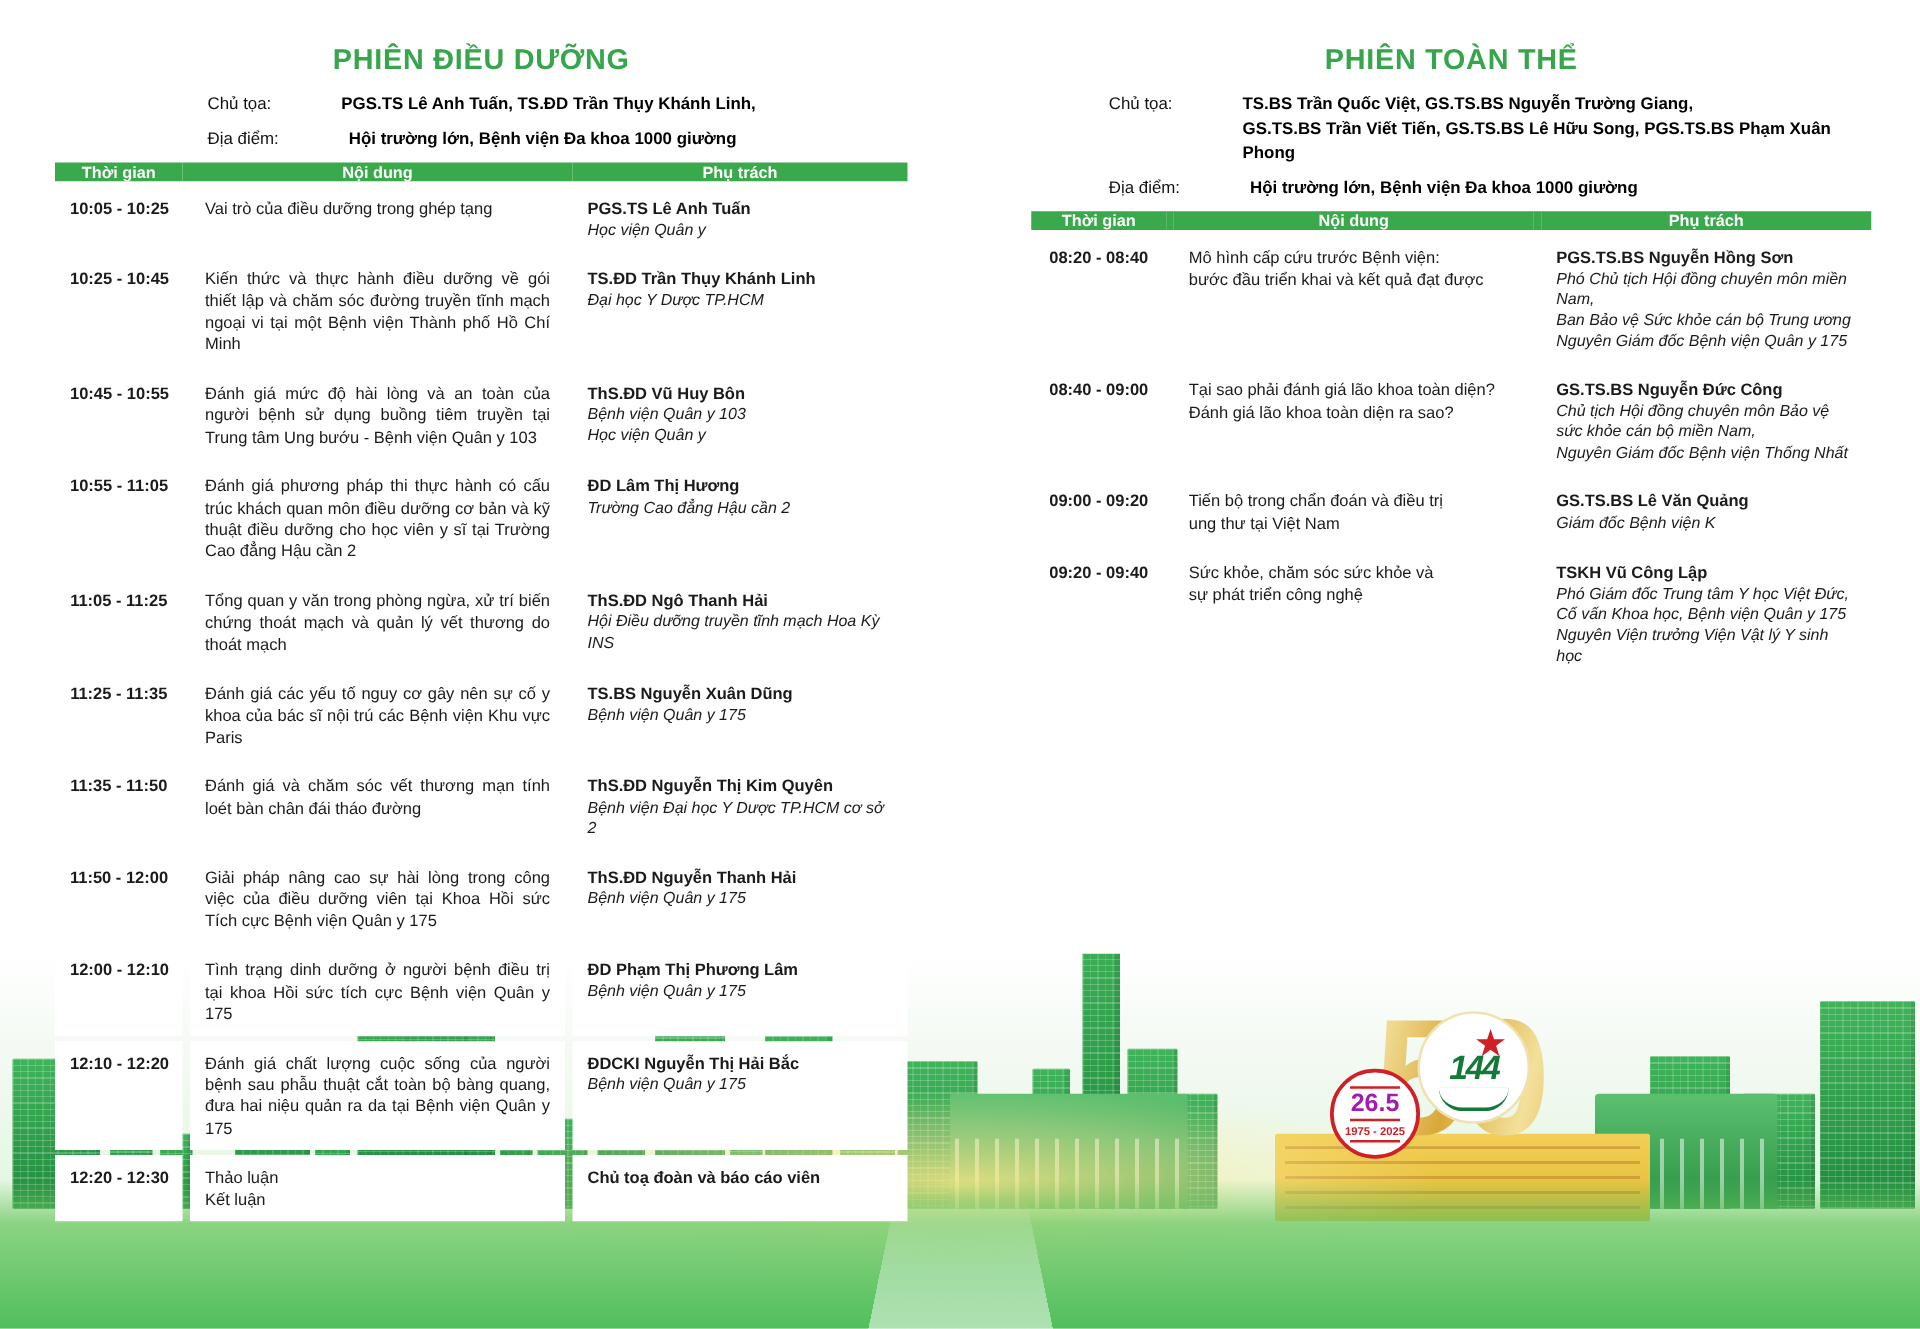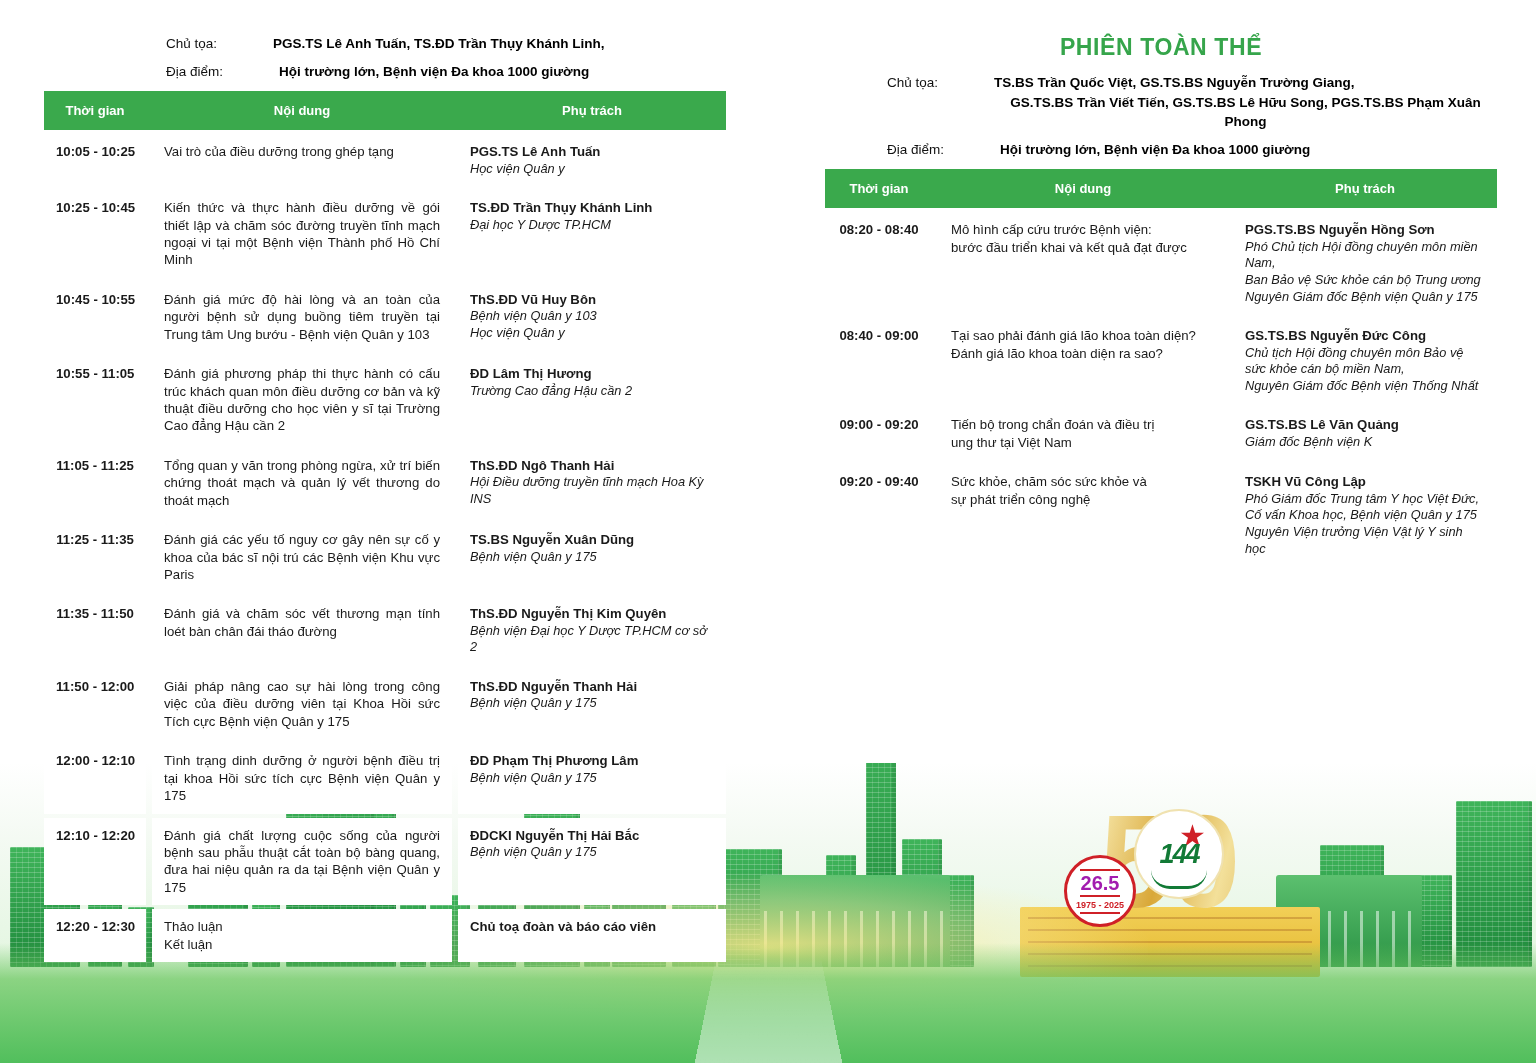"PHIÊN ĐIỀU DƯỠNG" h1.sess-title { html: none -> <h1>PHIÊN ĐIỀU DƯỠNG</h1> }
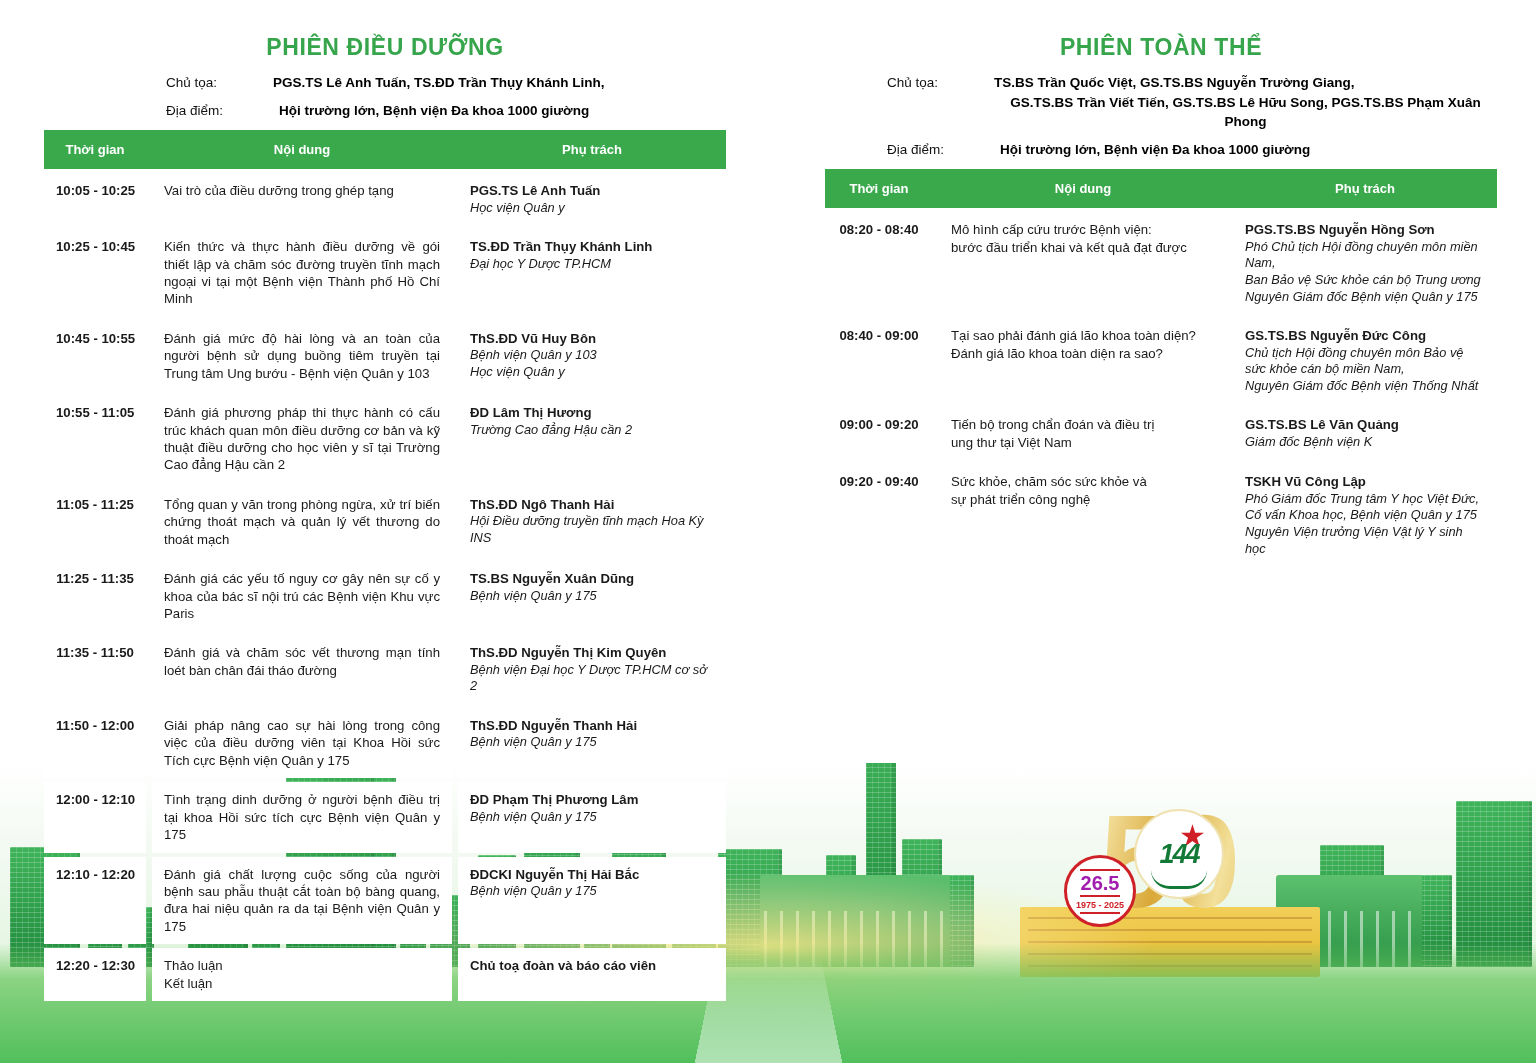"Chủ tọa:" .meta-row { text-align: center -> none }
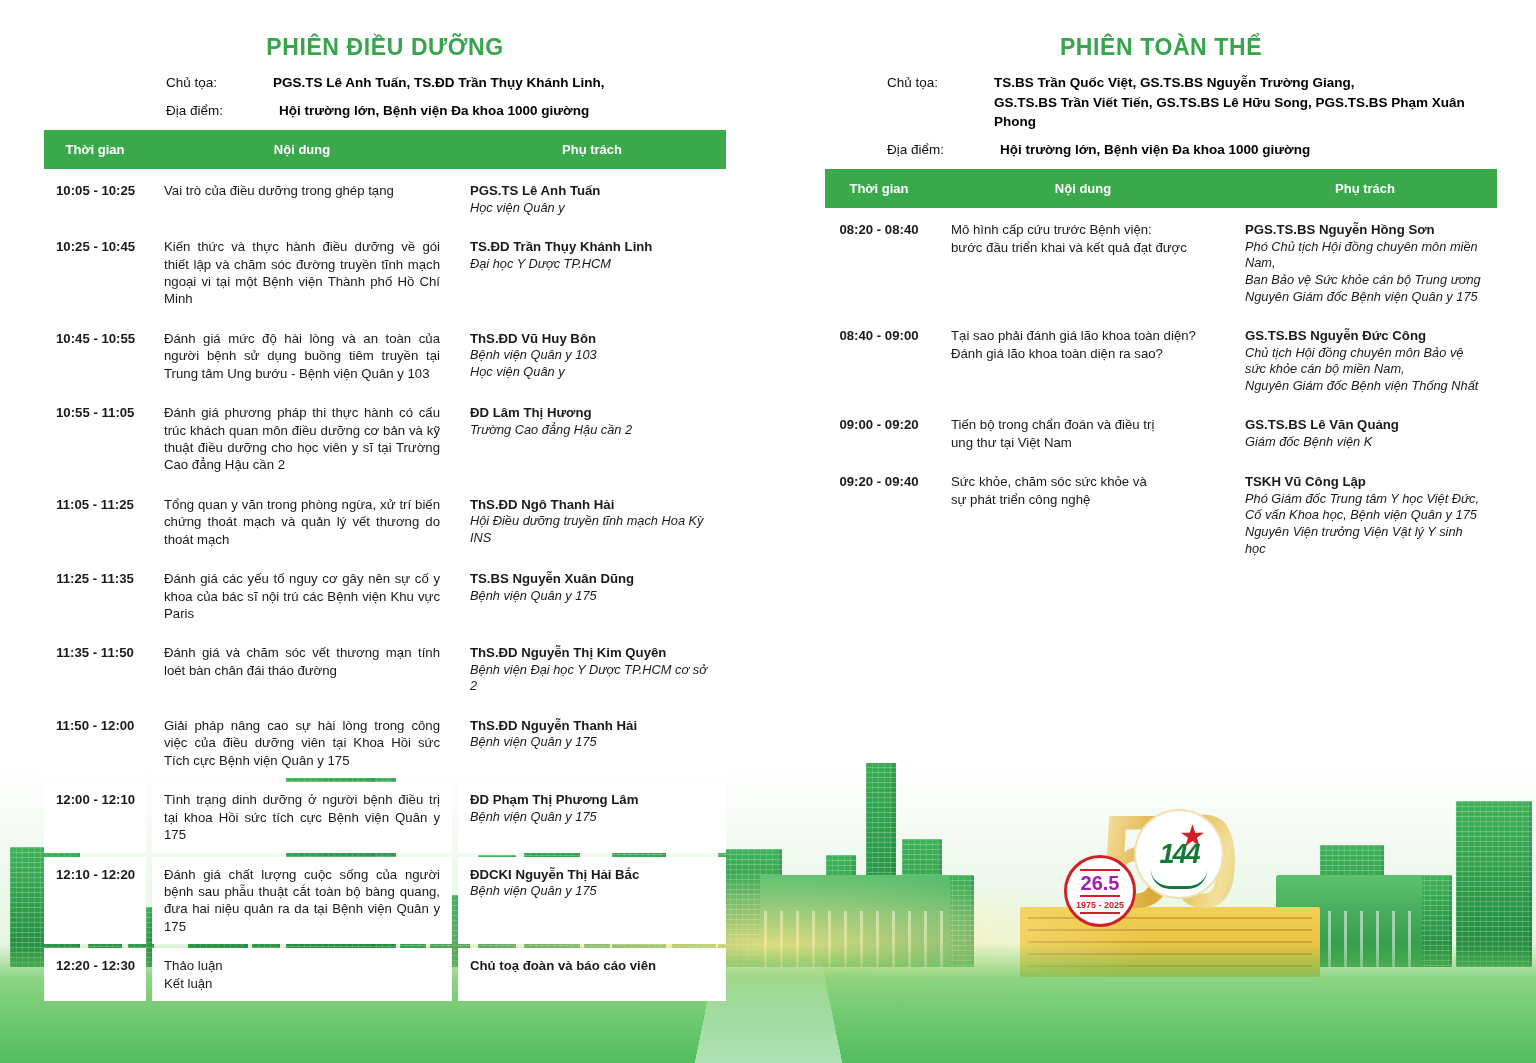"Thời gian" table.agenda thead th { padding: 12px 0 -> 0 0 }
